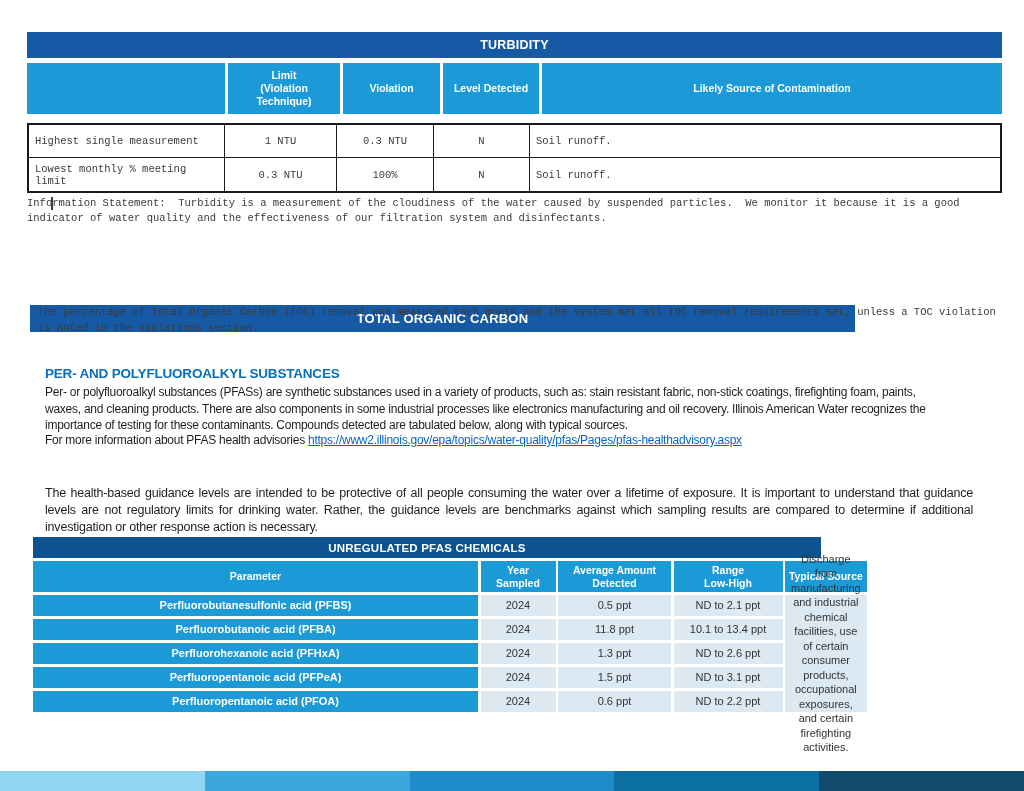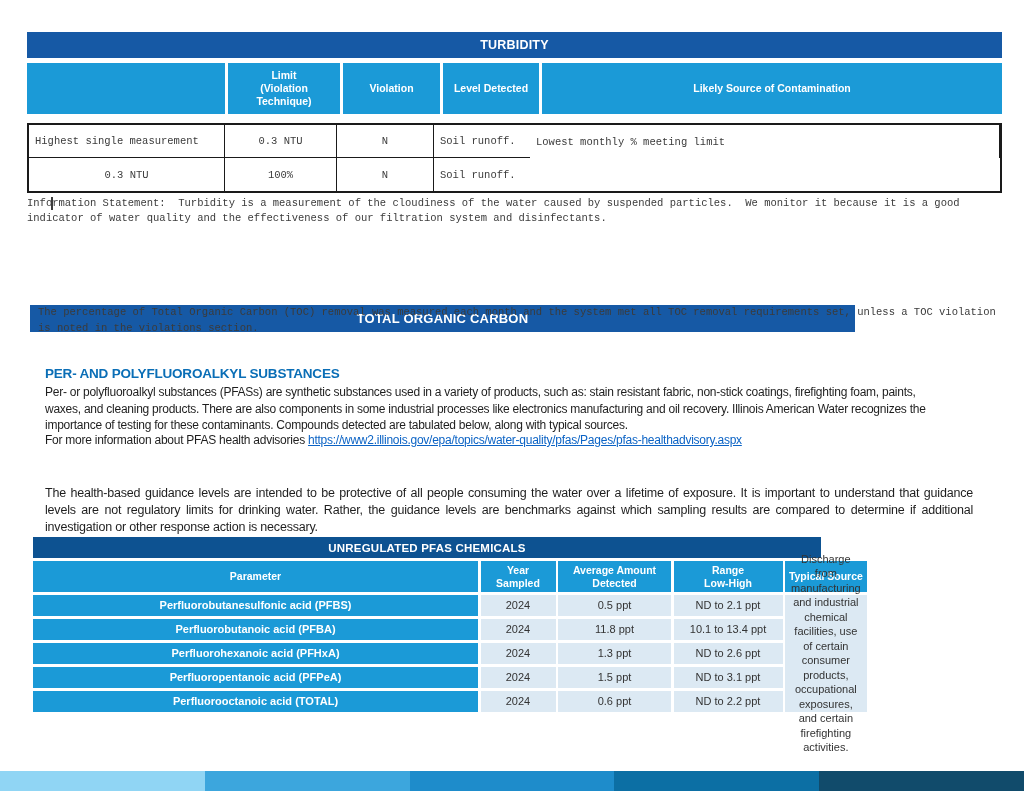"1 NTU" div.bcell { html: none -> <div>1 NTU</div> }
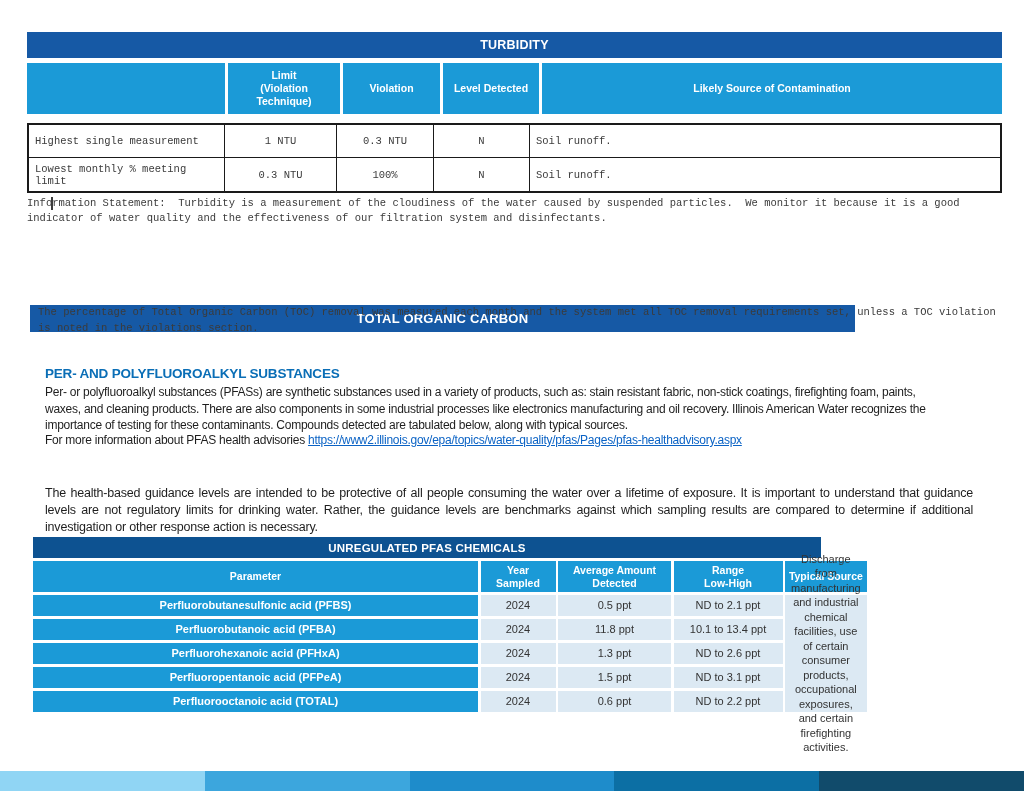"Perfluorooctanoic acid (TOTAL)" div.param { text: Perfluorooctanoic acid (TOTAL -> Perfluoropentanoic acid (PFOA }
